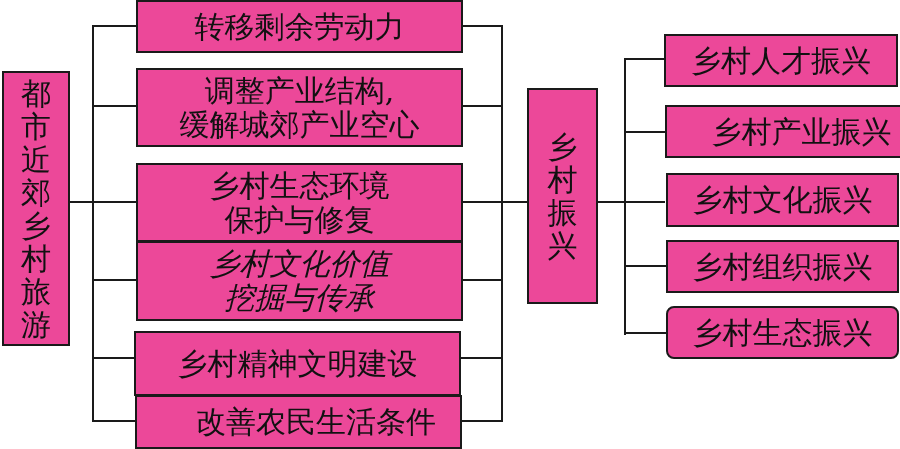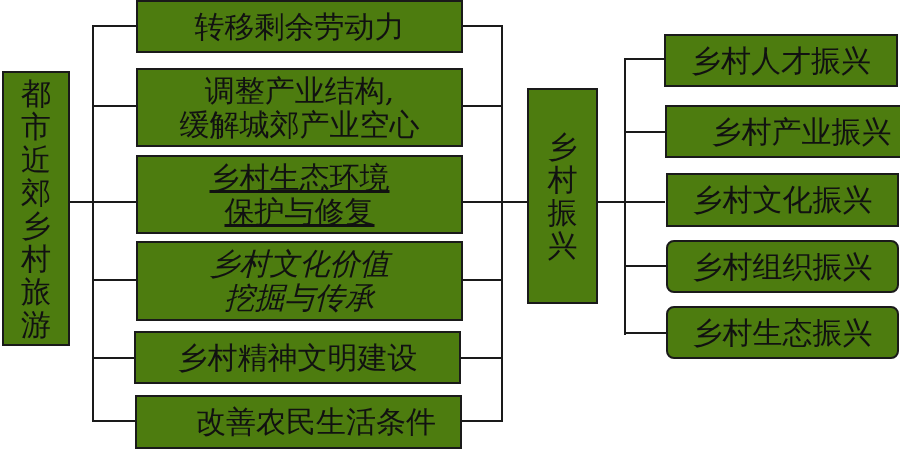"转移剩余劳动力" .box { background: #4d7c0f -> #ec4899 }
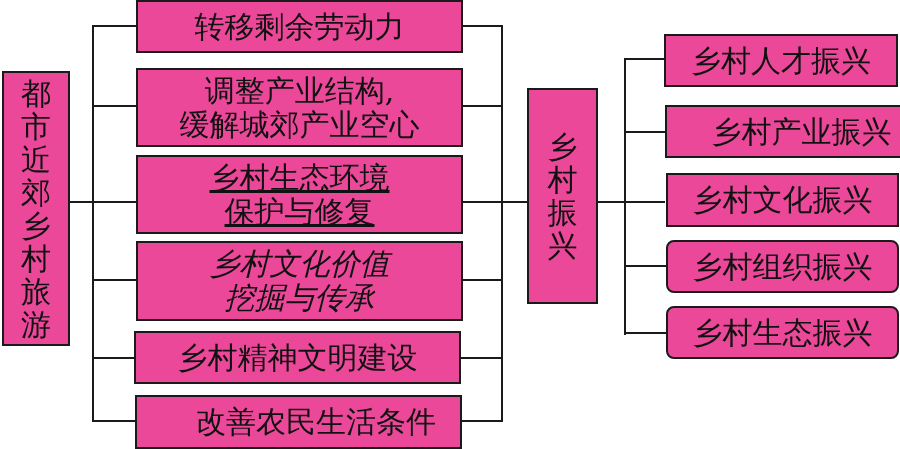"乡村生态环境" div.box { text-decoration: underline -> none; top: 155px -> 163px }
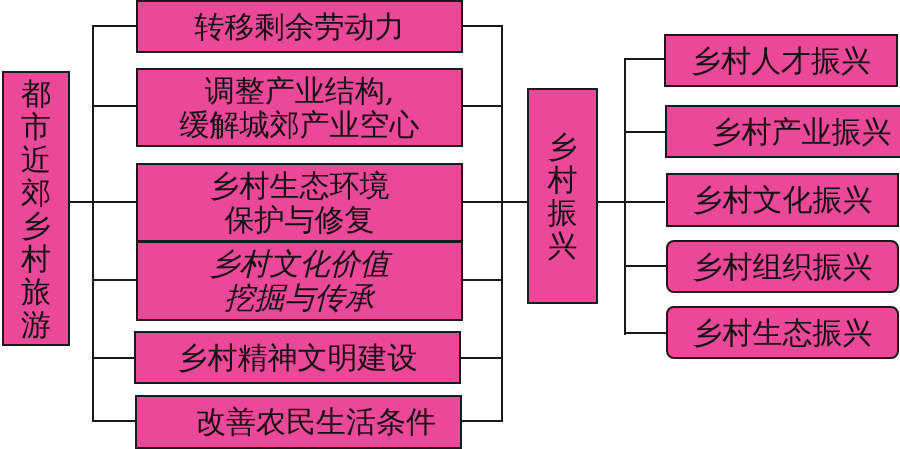"乡村组织振兴" div.box { border-radius: 8px -> none }
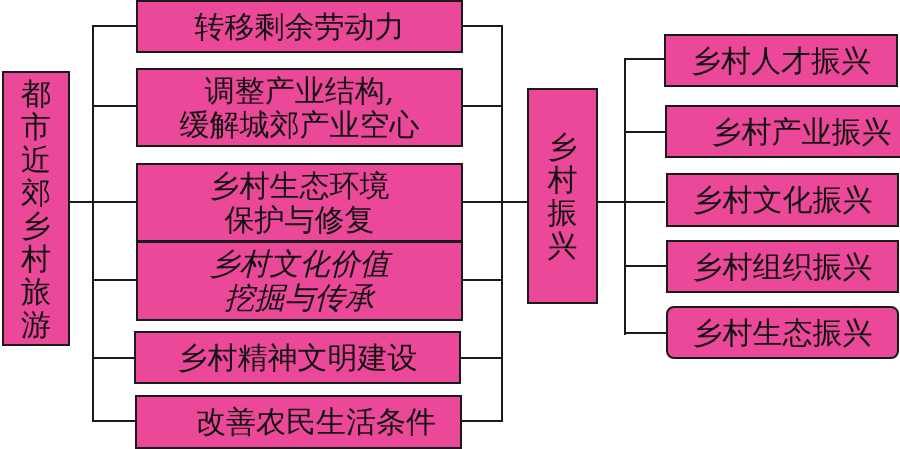"乡村精神文明建设" div.box { height: 53px -> 65px }
